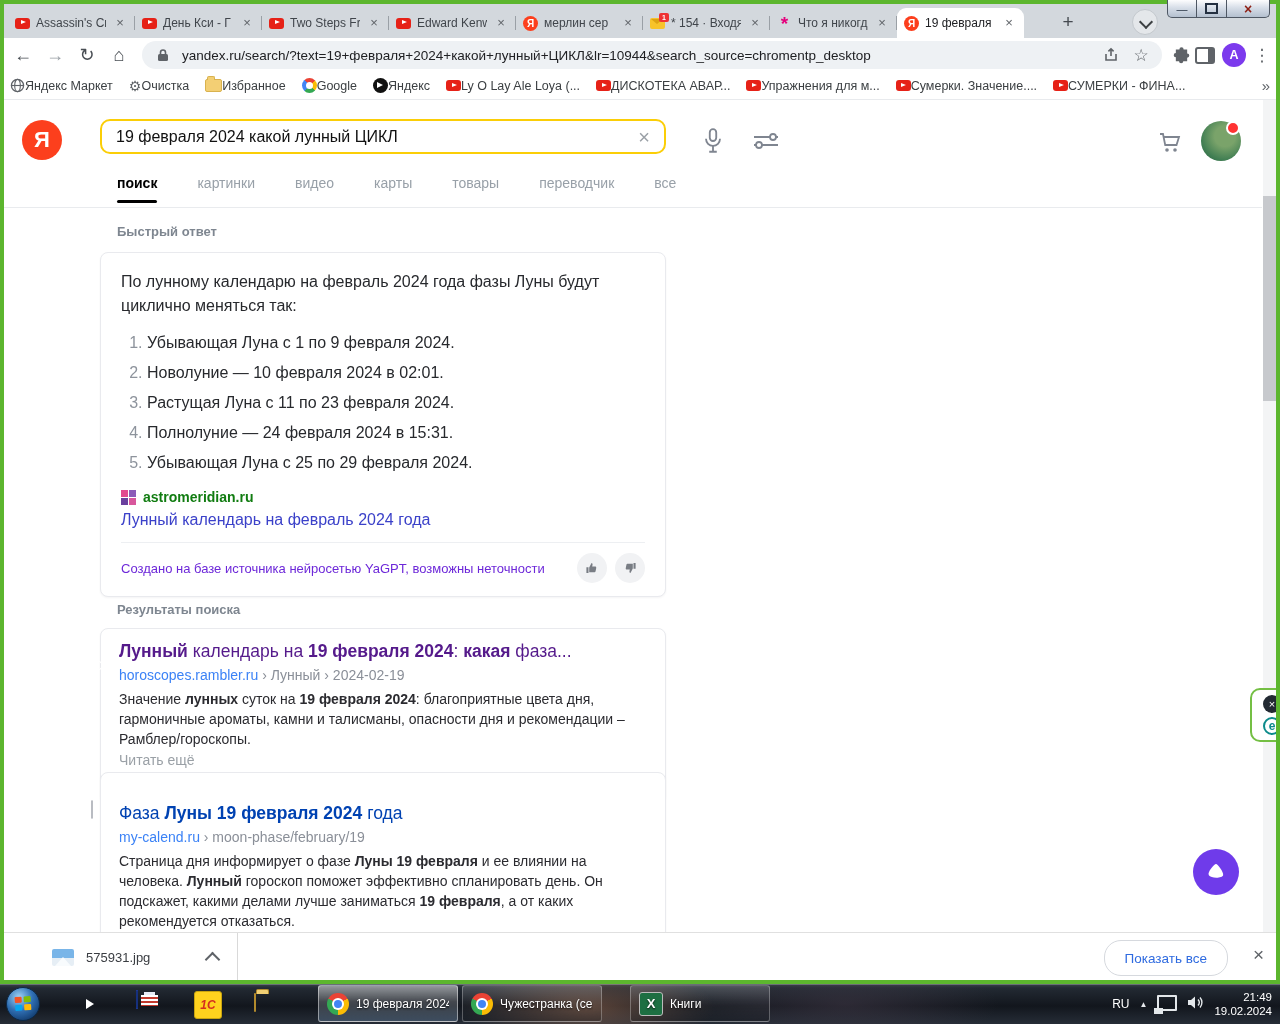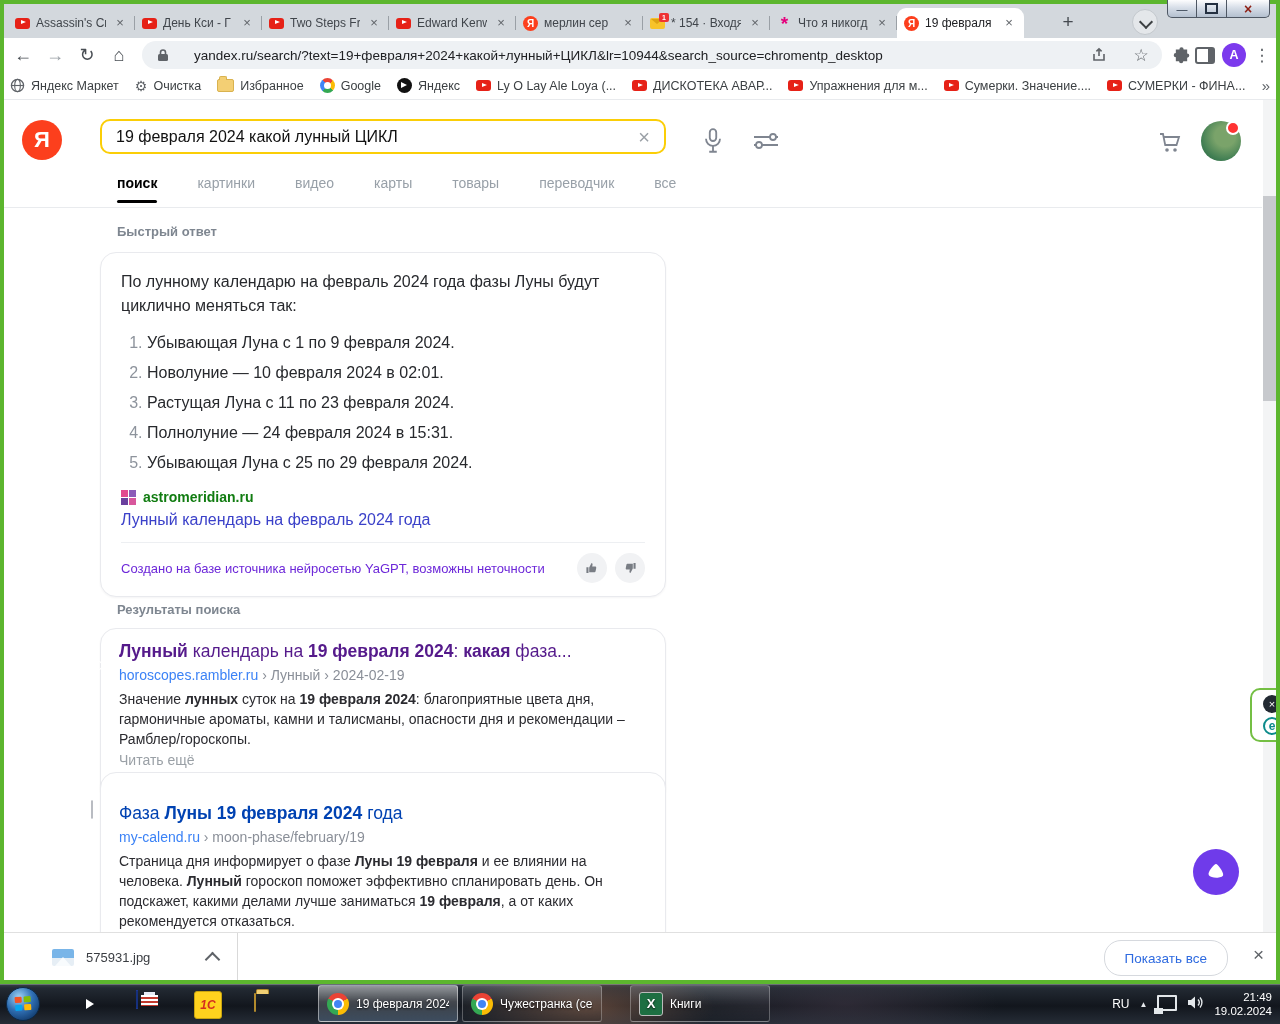"yandex.ru/search/?text=19+февраля+2024+к" .omnibox { gap: 20px -> 8px }
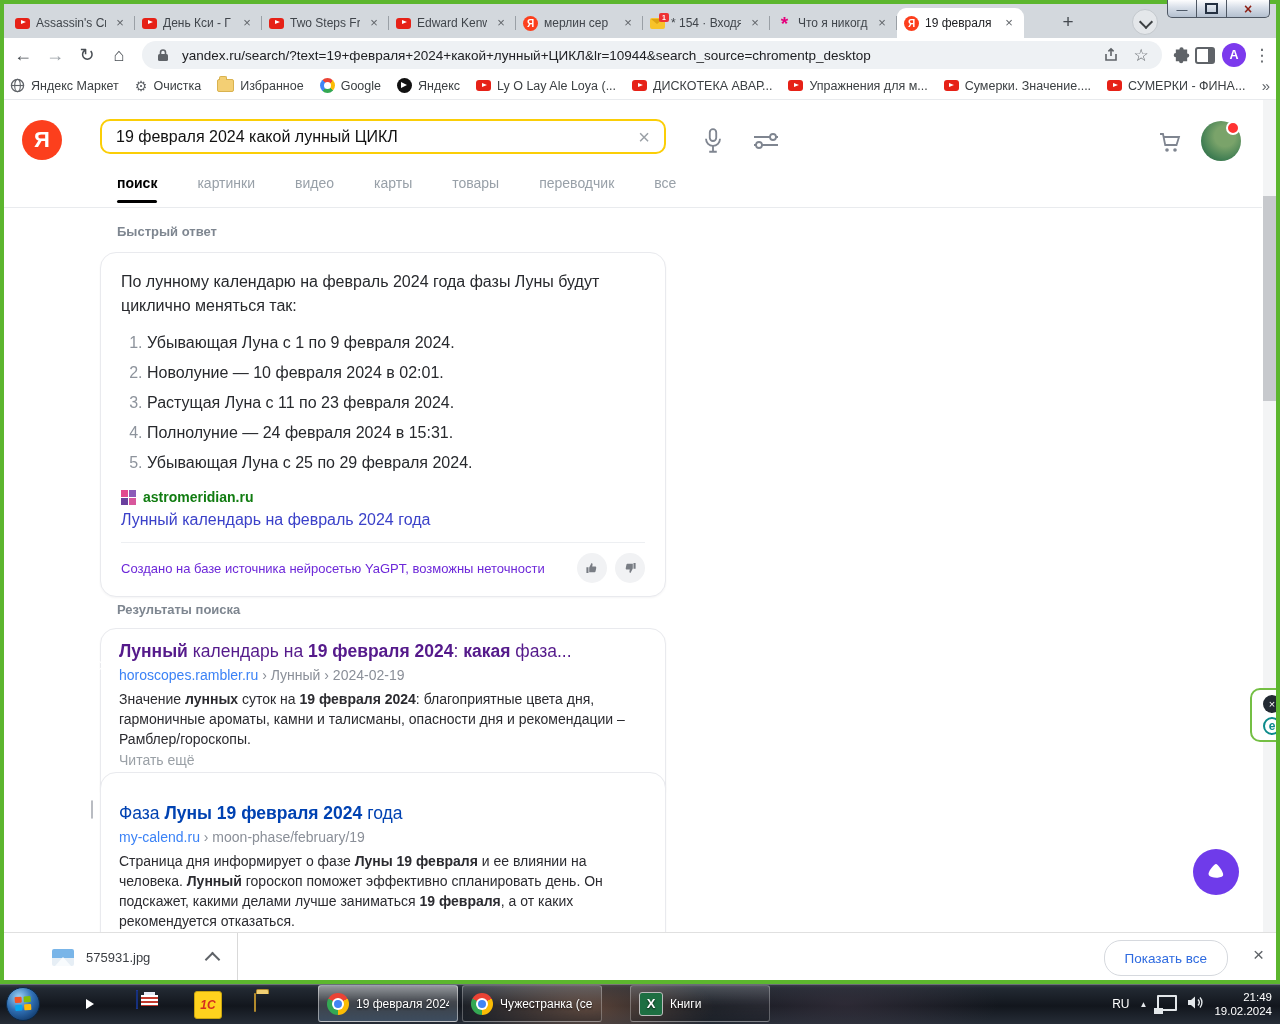"Яндекс Маркет" .bk { gap: 6px -> none }
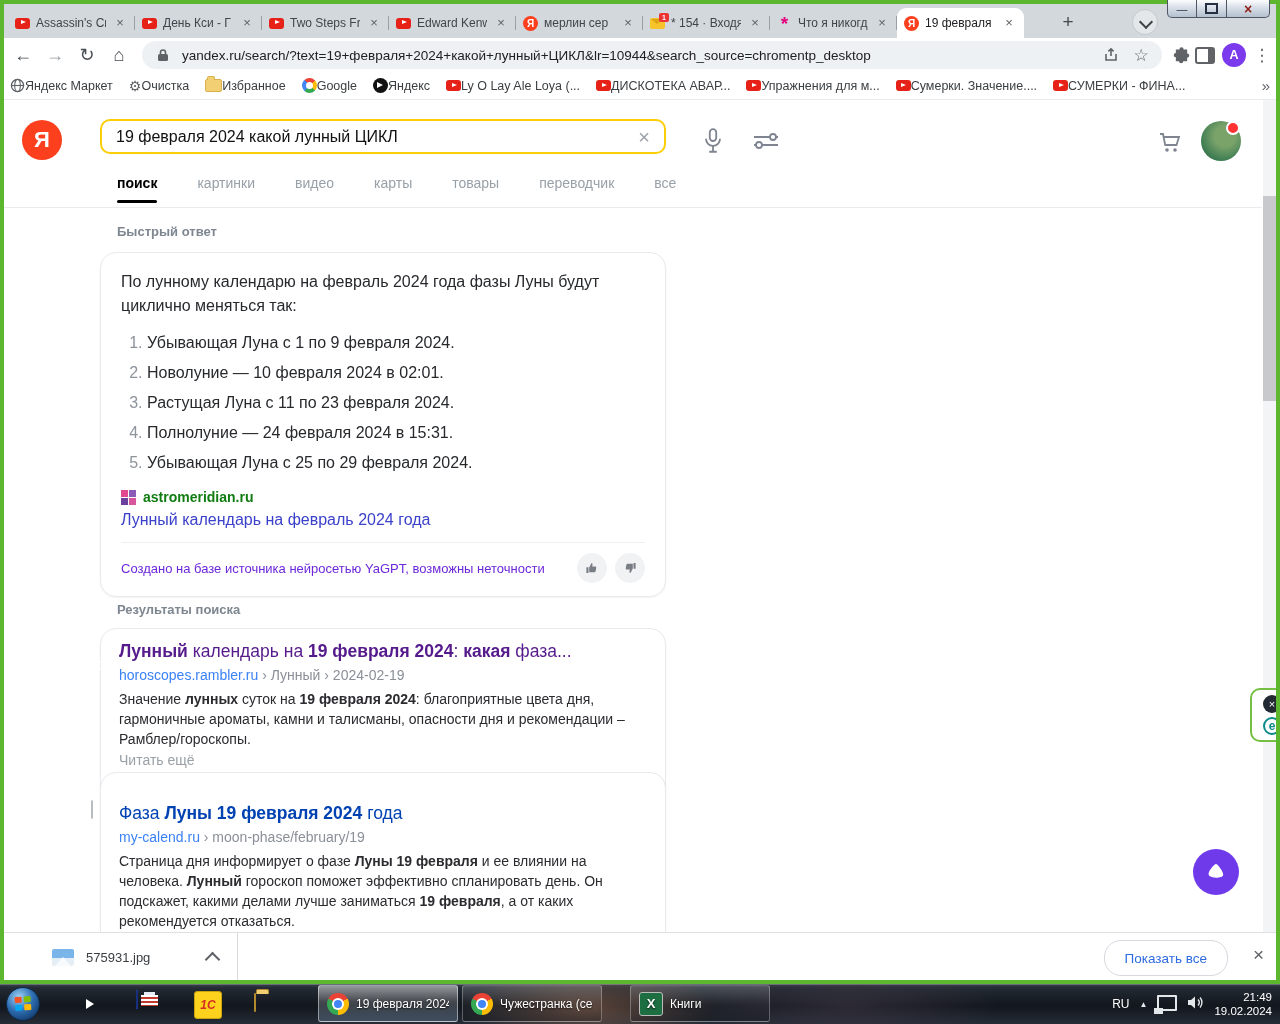"По лунному календарю на февраль" .card { border-radius: 16px -> 8px }
